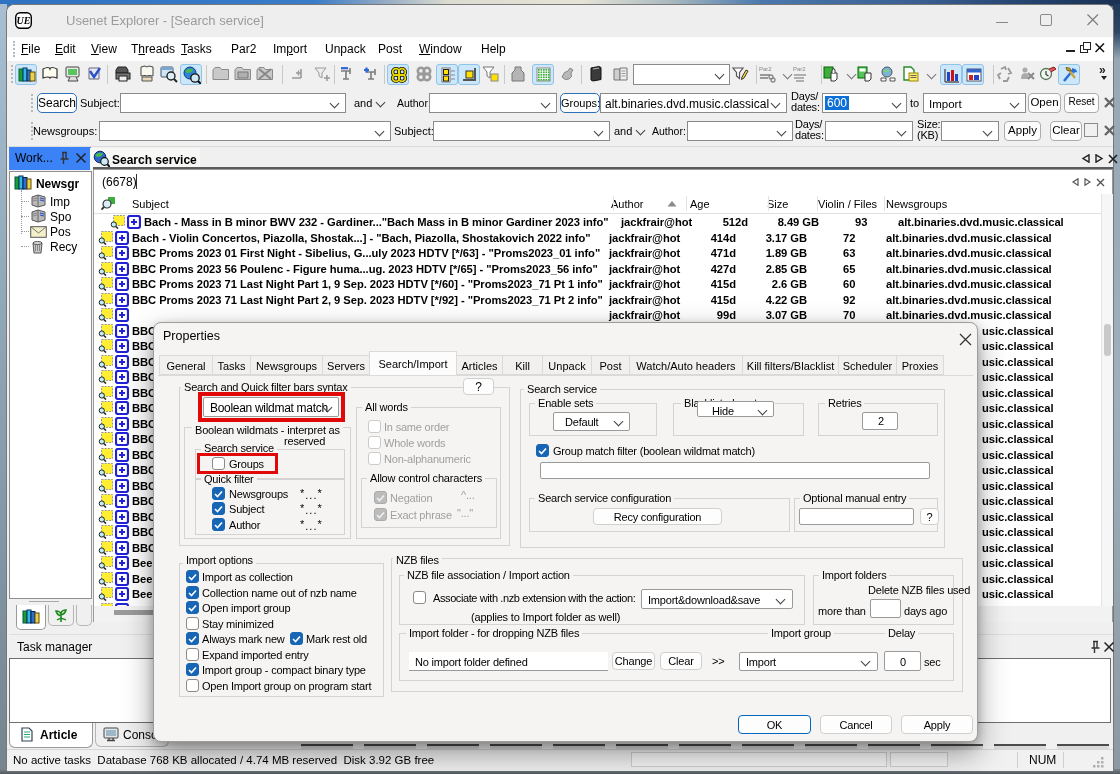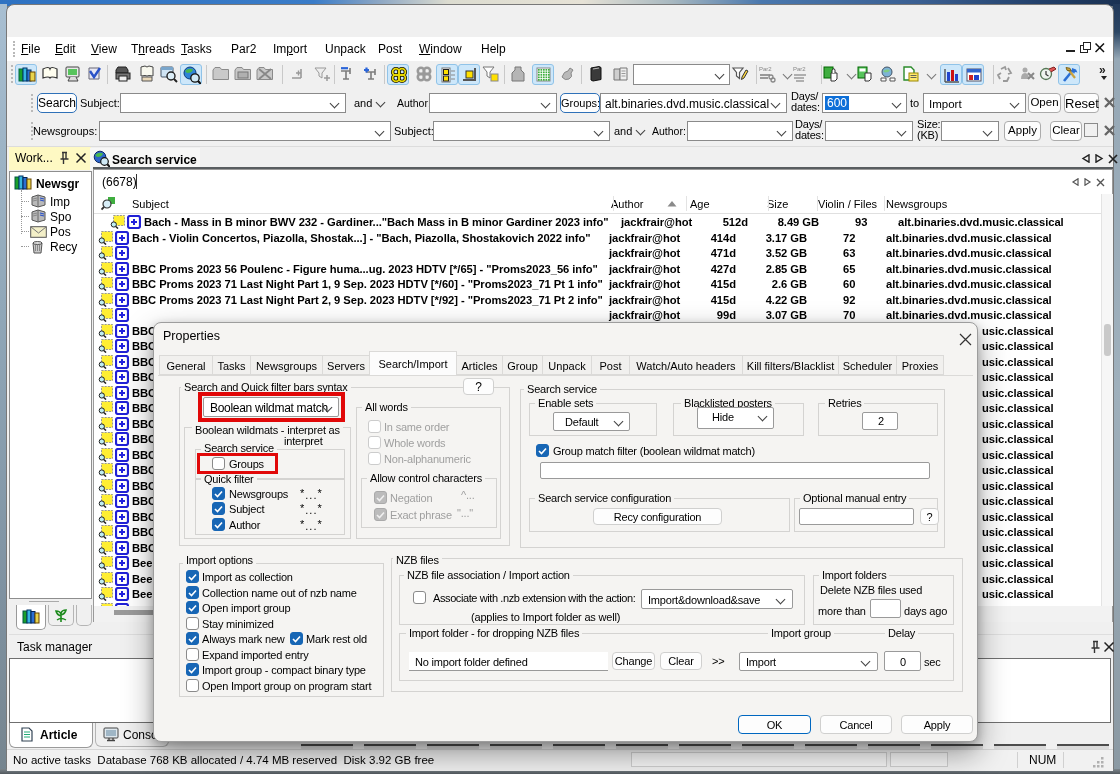"UE" div.a { html: none -> <div> <svg> <rect></rect> <text>UE</text> </svg> <div>Usenet Explorer - [Search service]</div> <div></div> <div></div> <svg> <path></path> </svg> </div> }
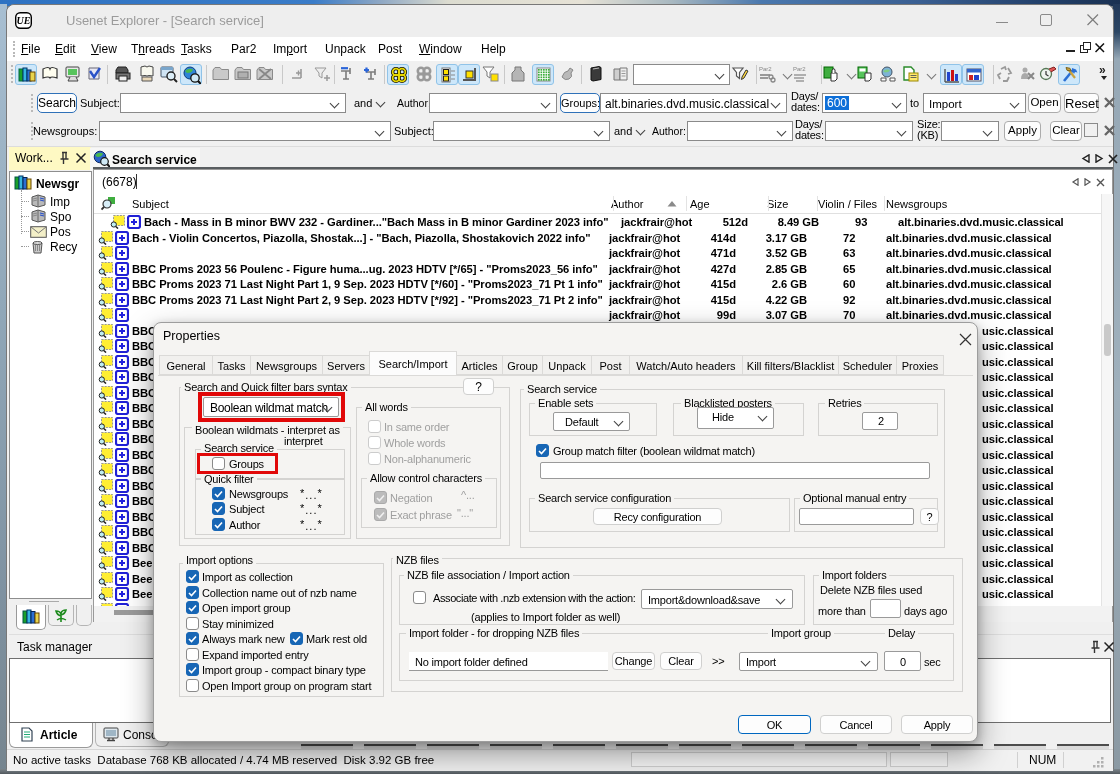"Reset" div.sbtn { font-size: 13px -> 10px }
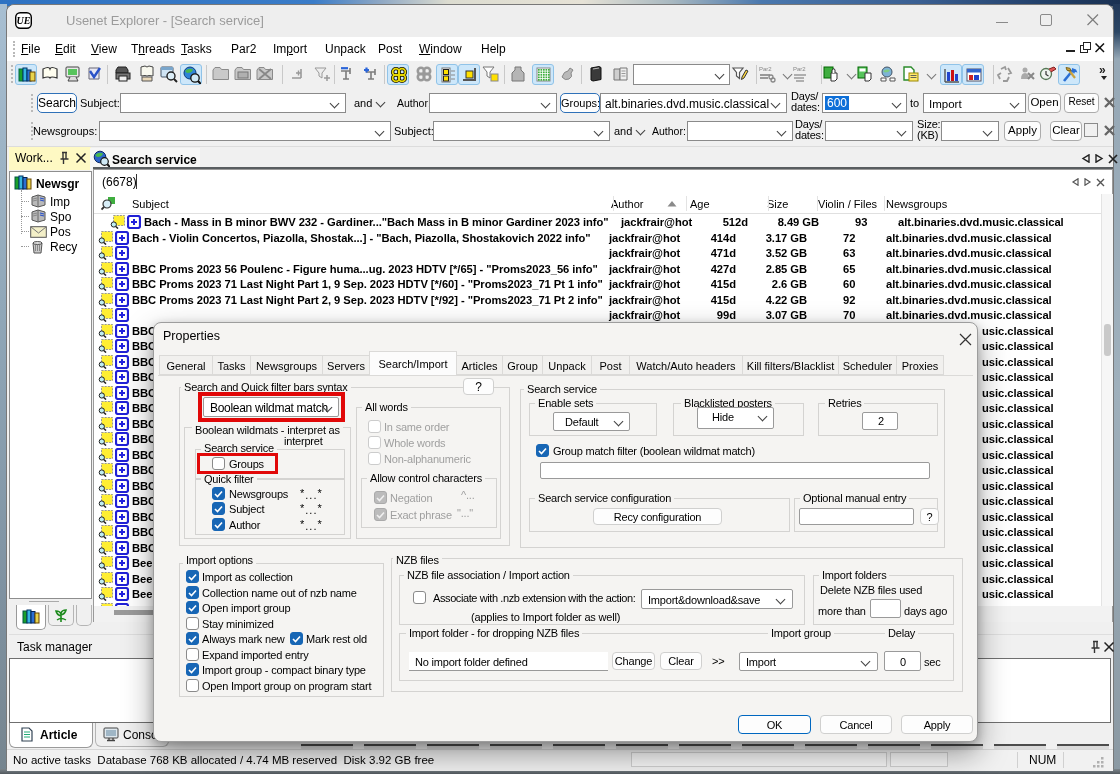"Work..." div.a { background: #fef9c3 -> #3b82f6 }
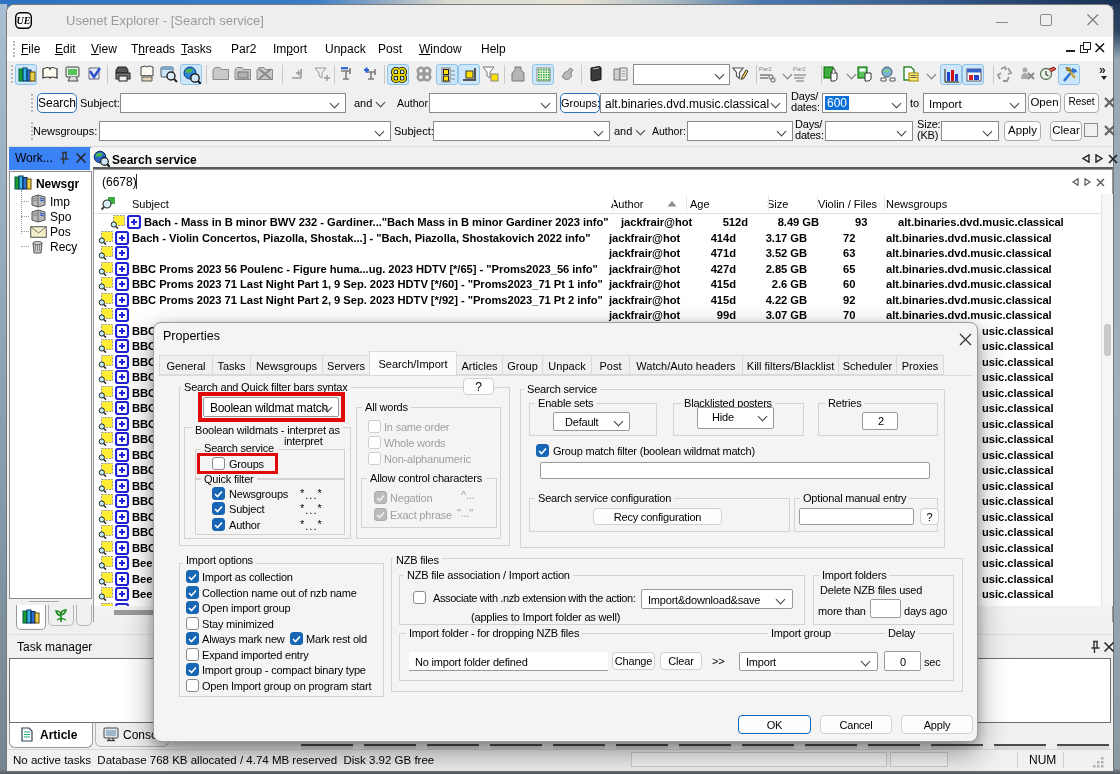"BBC Proms 2023 01 First" span.trow { html: none -> <span>BBC Proms 2023 01 First Night - Sibelius, G...uly 2023 HDTV [*/63] - "Proms2023_01 info"</span> }
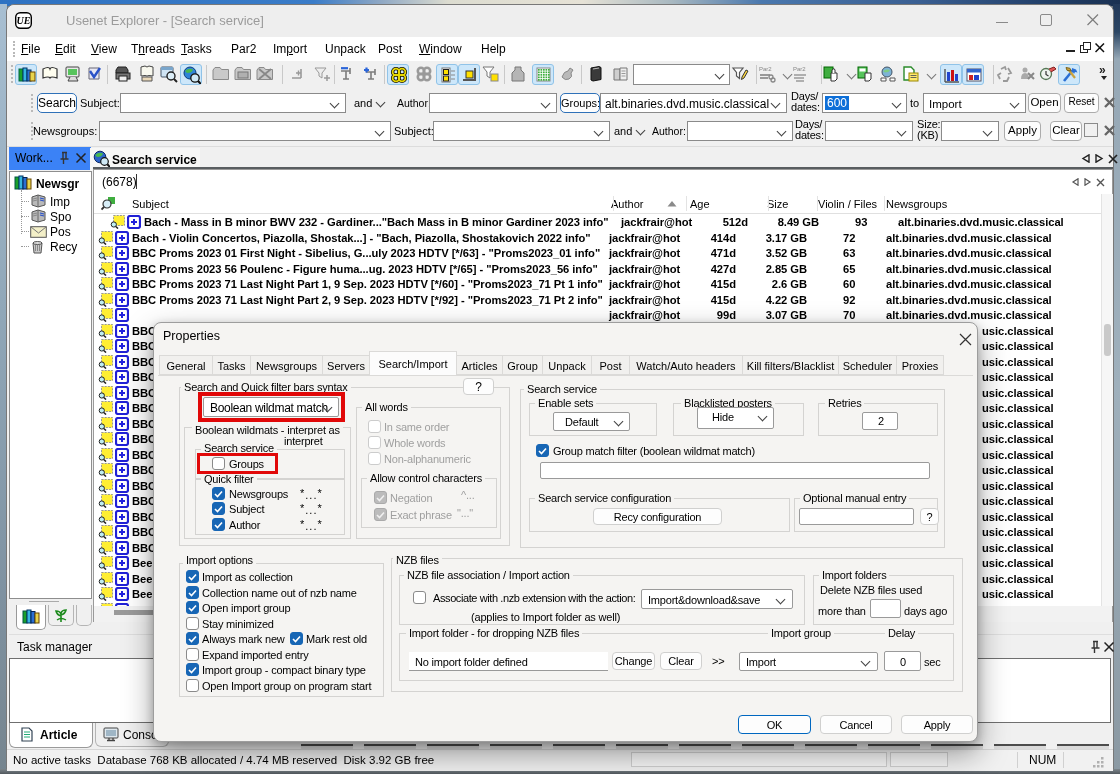"3.52 GB" span { text: 3.52 -> 1.89 }
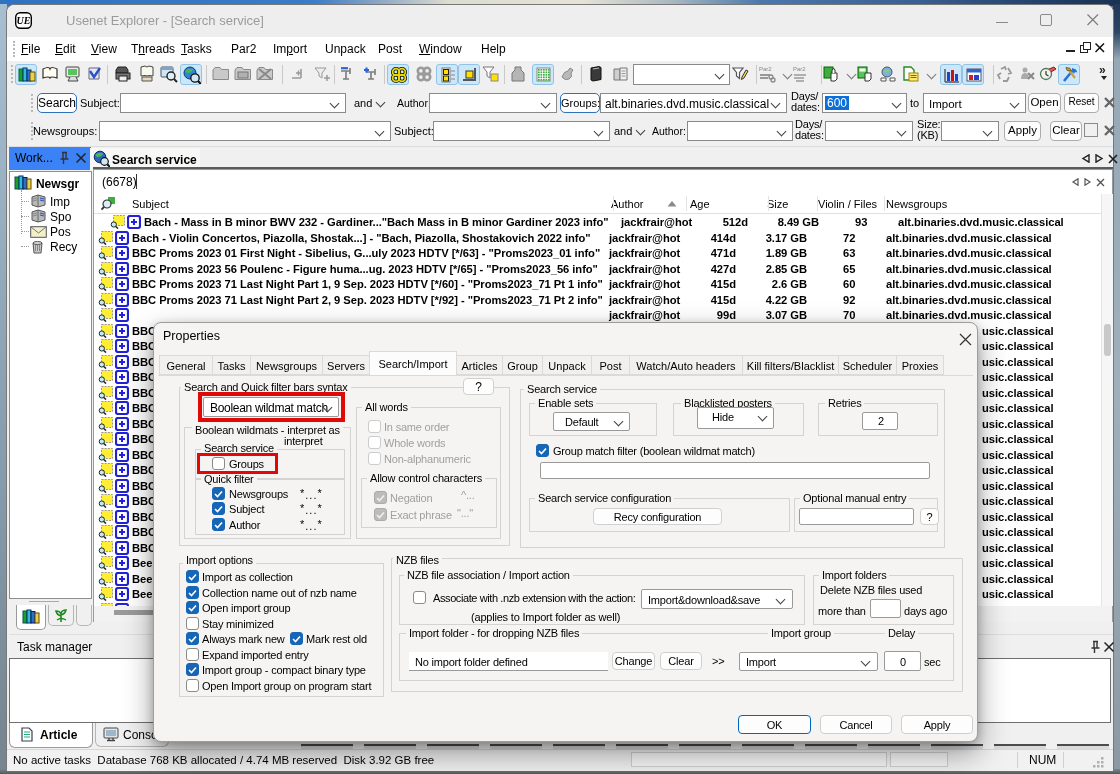"Group" div.tab { text: Group -> Kill }
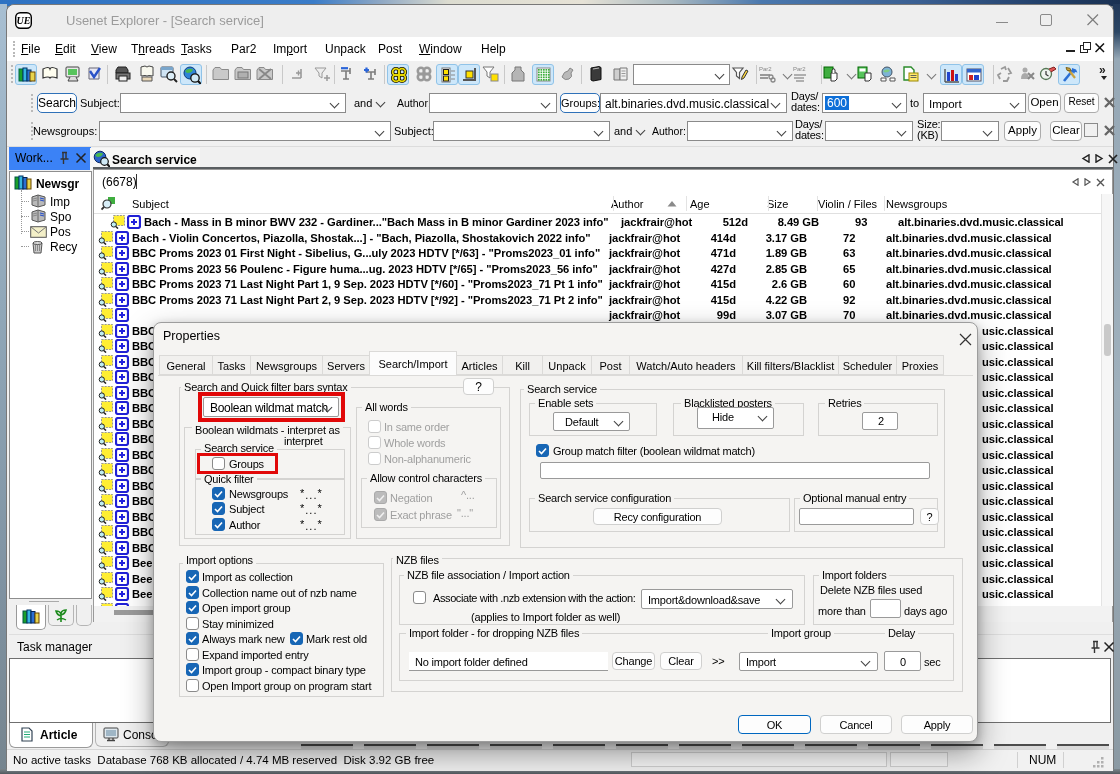"Hide" div.dfld { height: 22px -> 16px; top: 84px -> 78px }
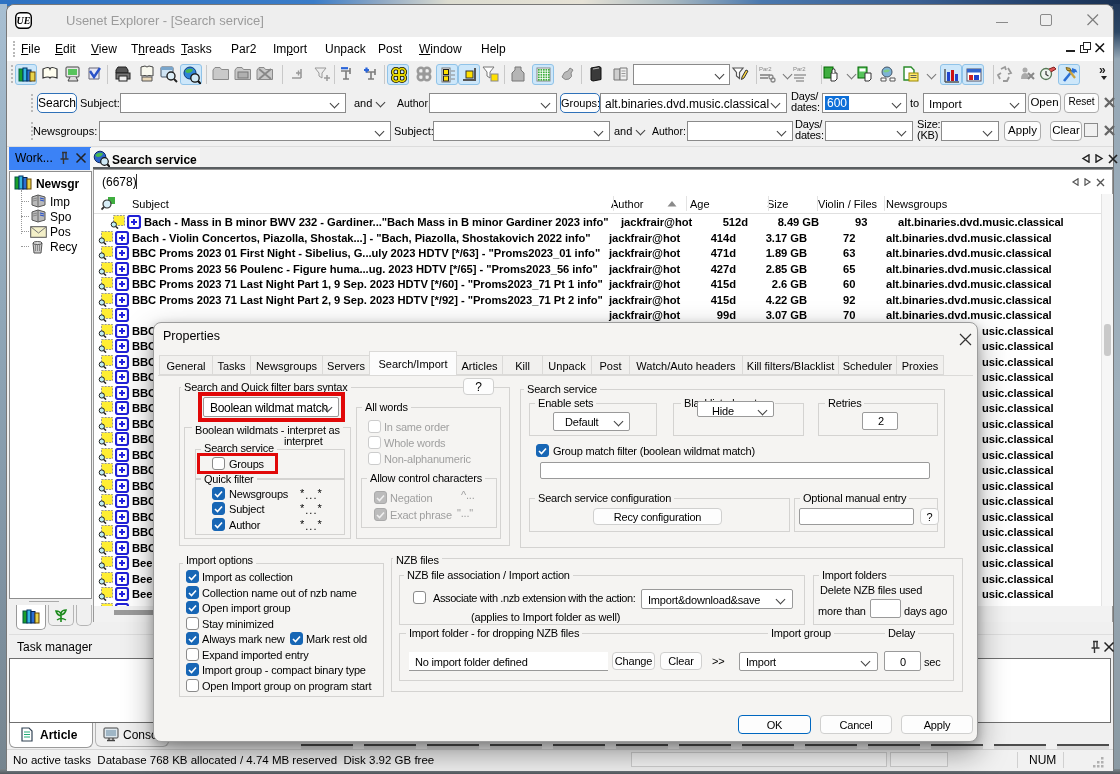"interpret" span.d11 { text: interpret -> reserved }
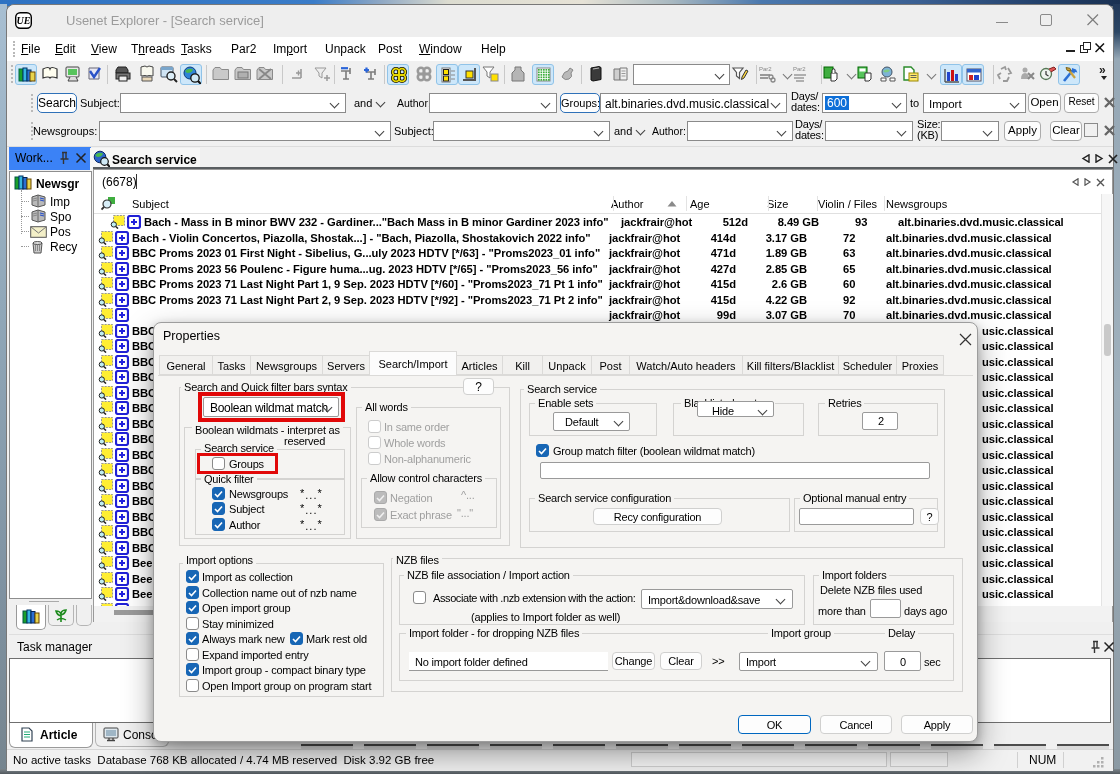"Delete NZB files used" span.d11 { left: 666px -> 714px }
